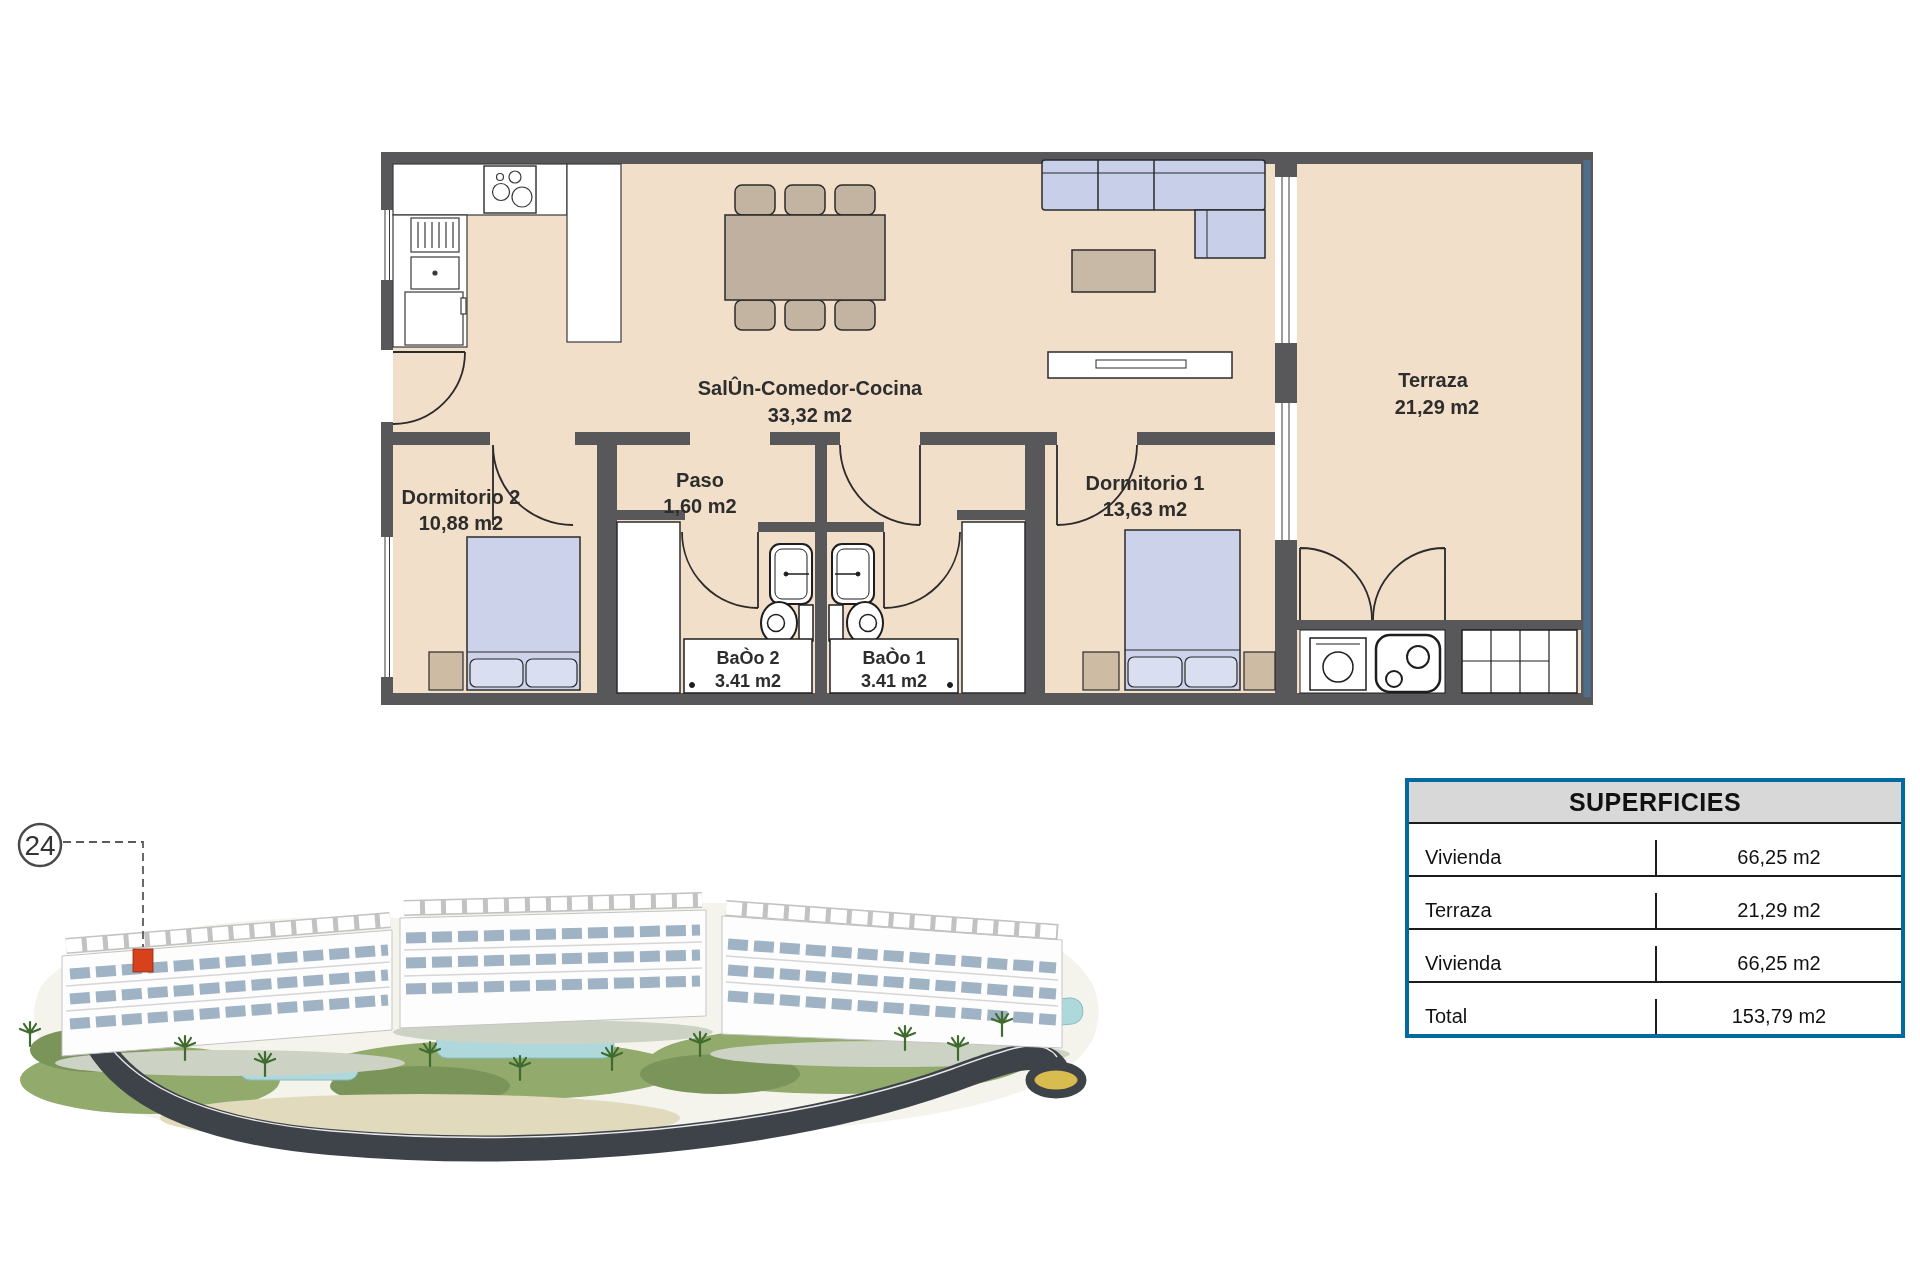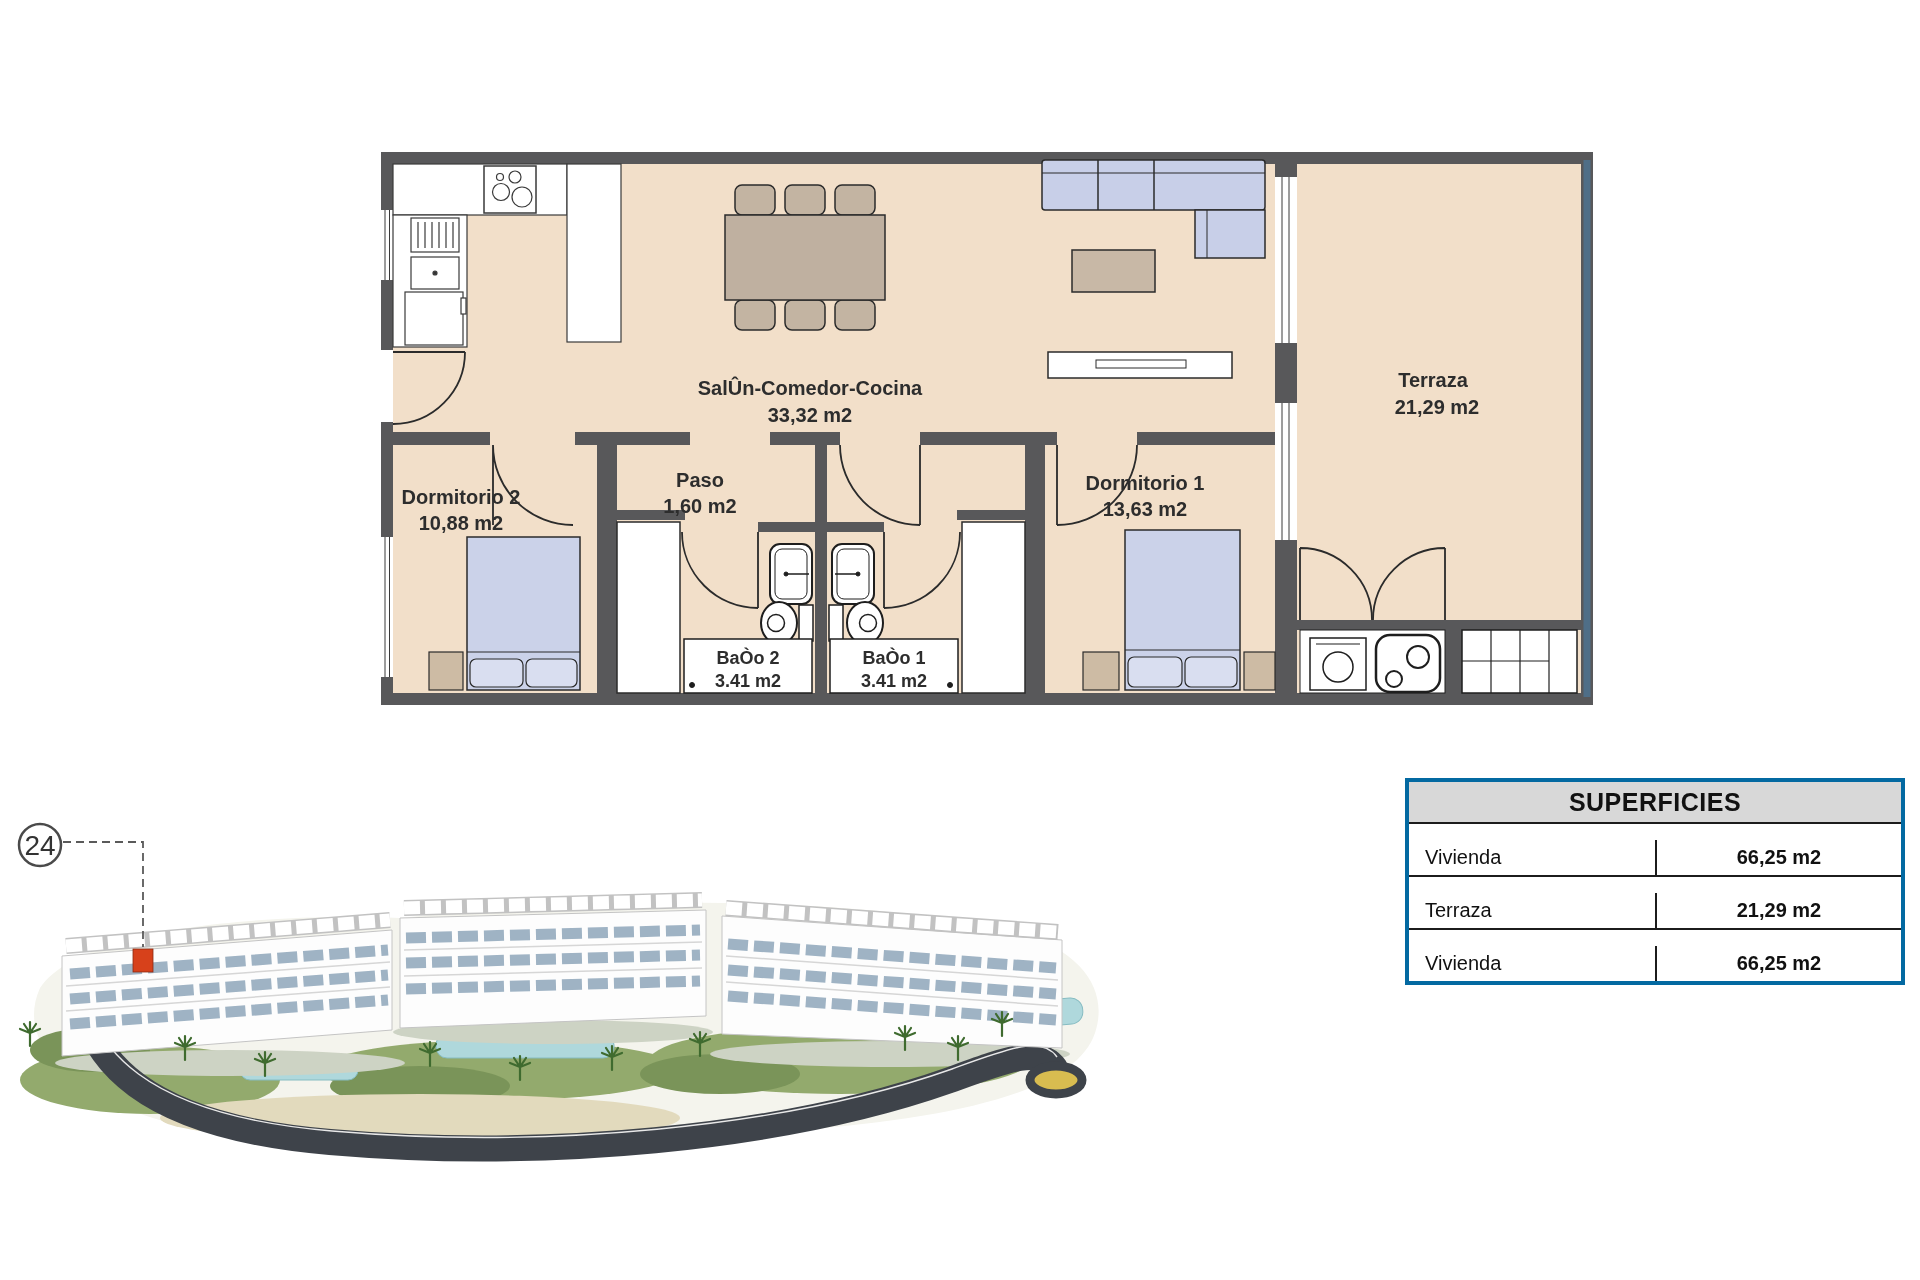"66,25 m2" .sup-value { font-weight: bold -> none }
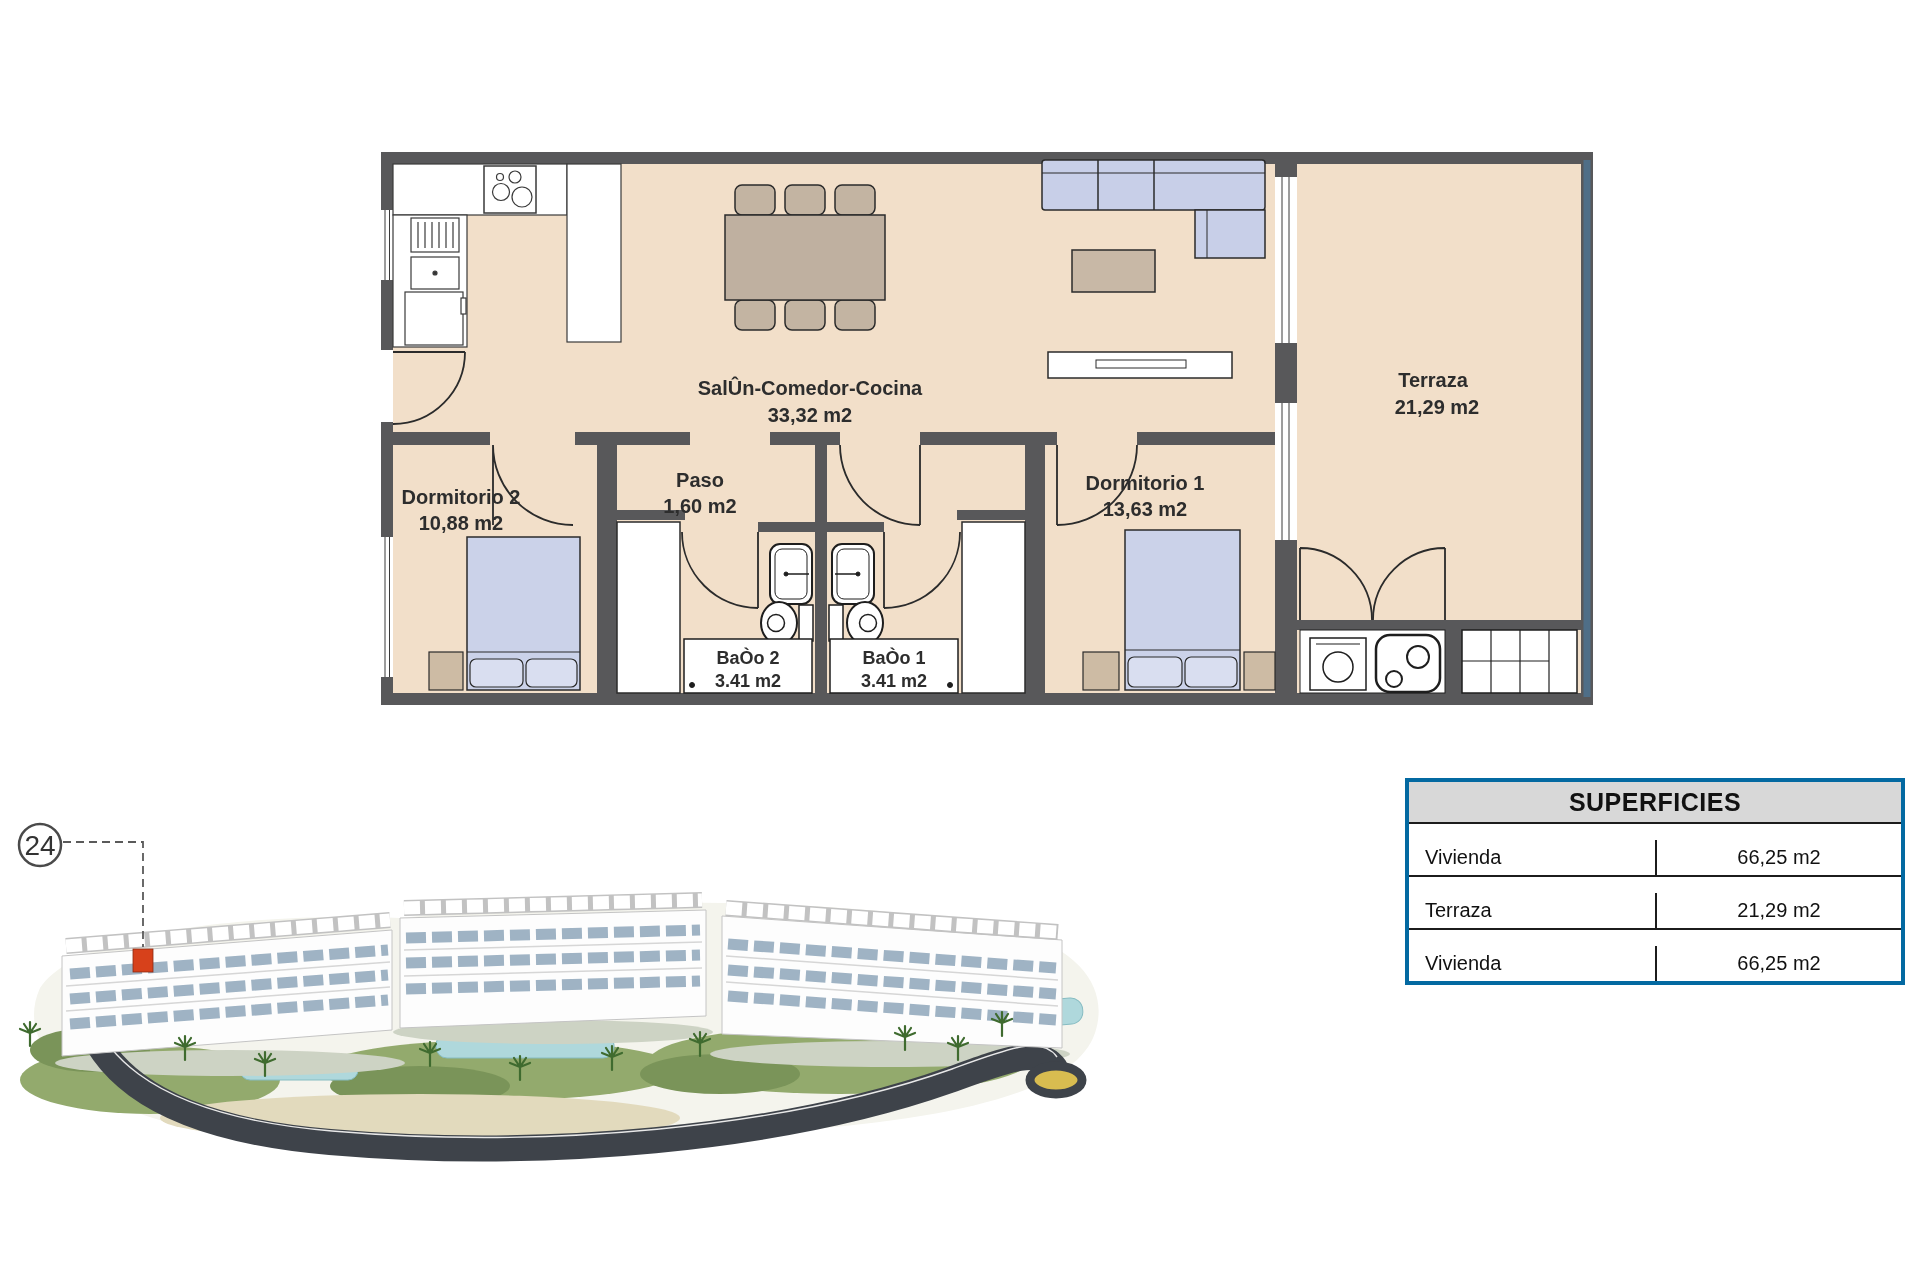"Total" div.sup-row { html: none -> <div> <div>Total</div> <div>153,79 m2</div> </div> }
